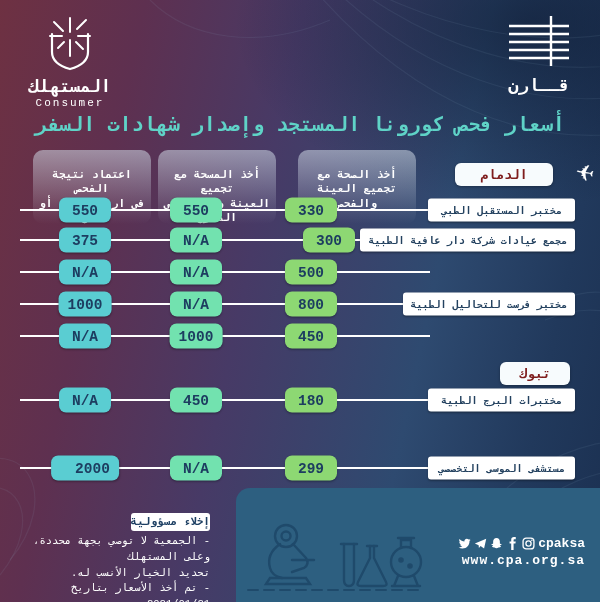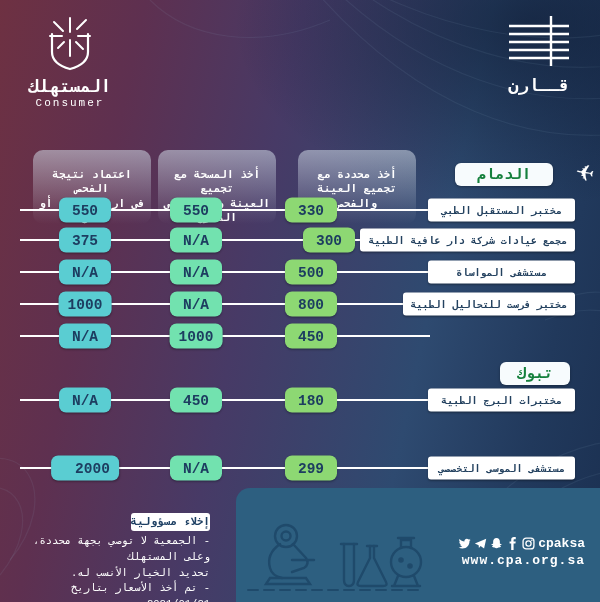"أسعار فحص كورونا المستجد وإصدار" div.title { html: none -> <div>أسعار فحص كورونا المستجد وإصدار شهادات السفر</div> }
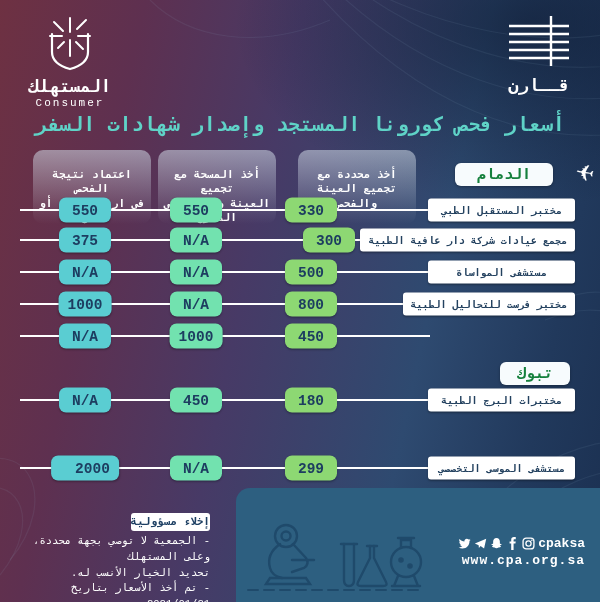"أخذ محددة مع" div { text: محددة -> الصحة }
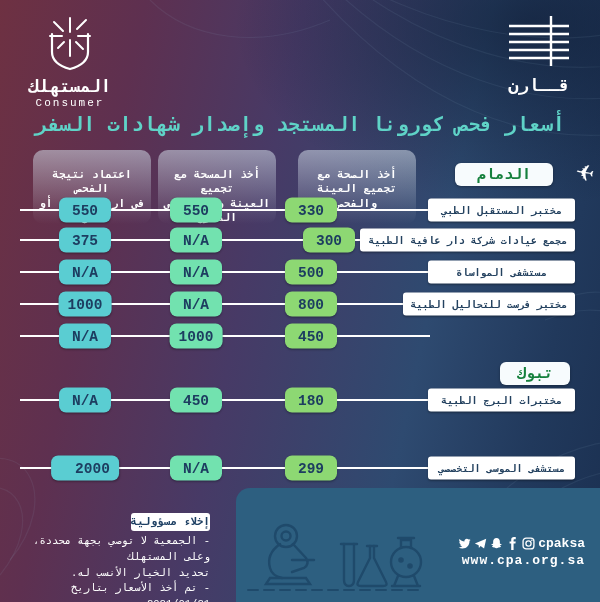"الدمام" .city-pill { color: #15803d -> #7f1d1d; font-size: 15px -> 13px }
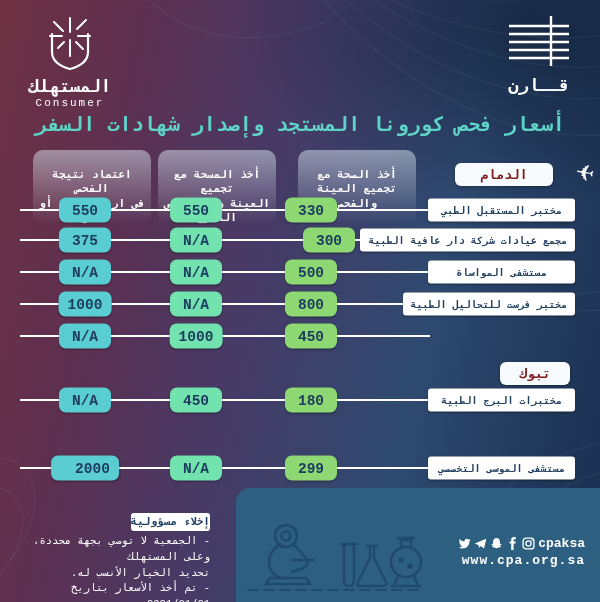"مستشفى المواساة" div.facility { html: <div>مستشفى المواساة</div> -> none }
